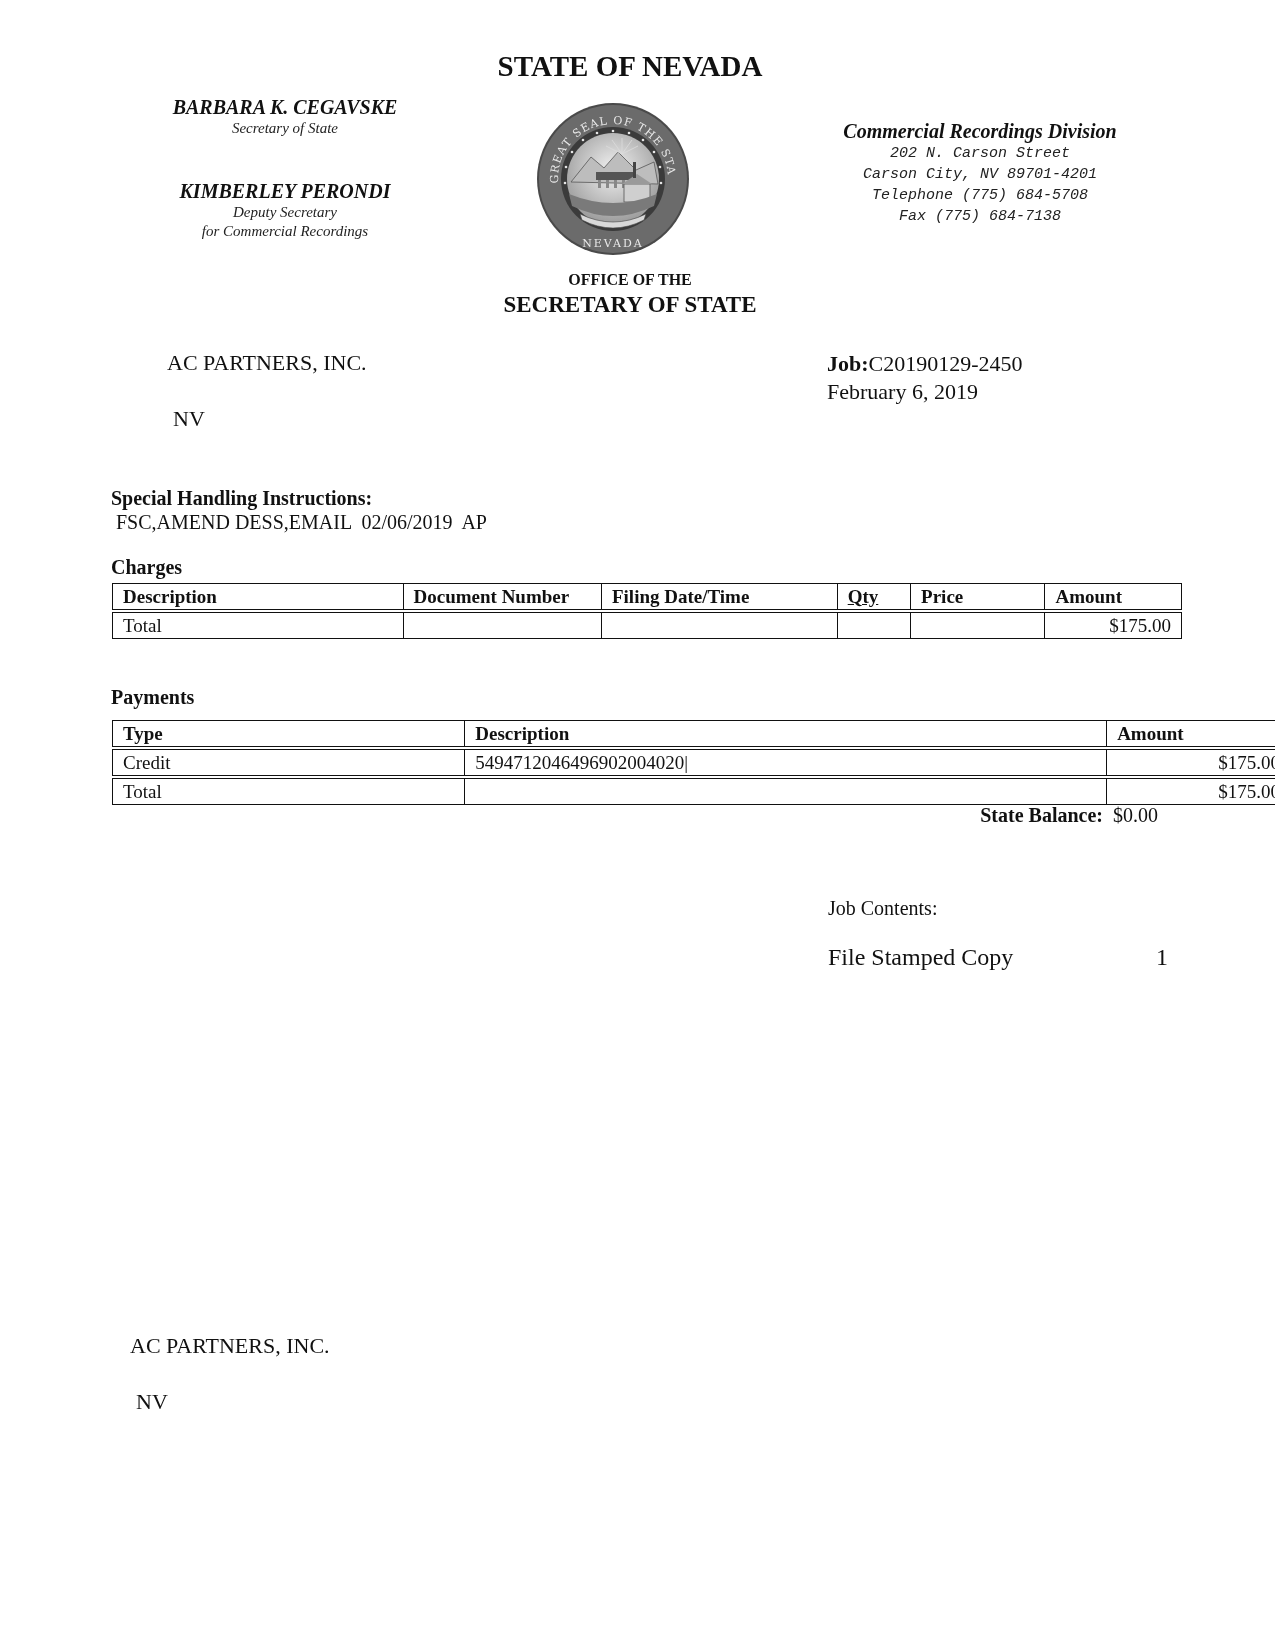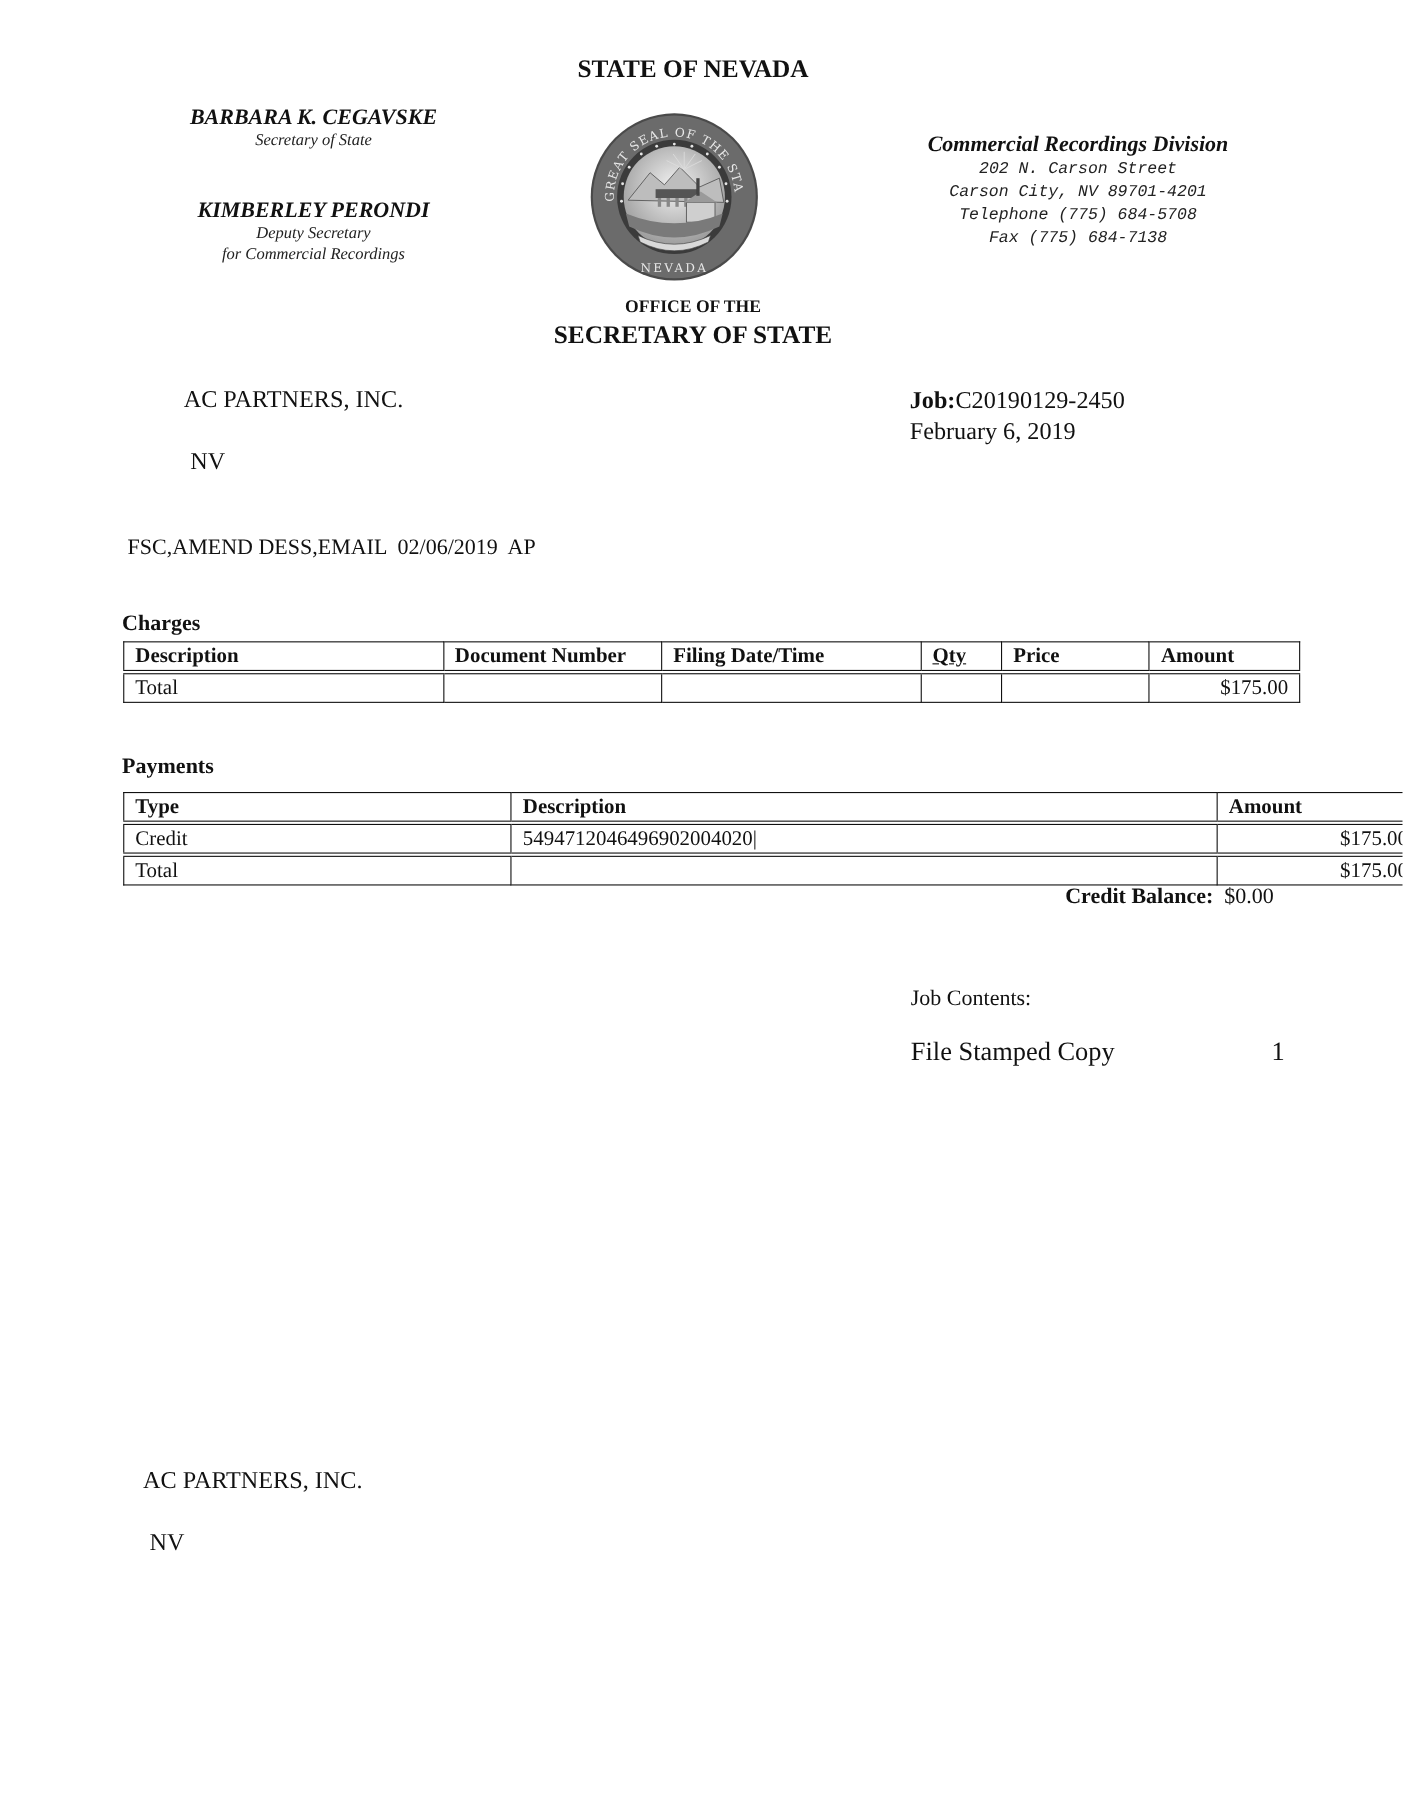"STATE OF NEVADA" #state-title { font-size: 23px -> 29px }
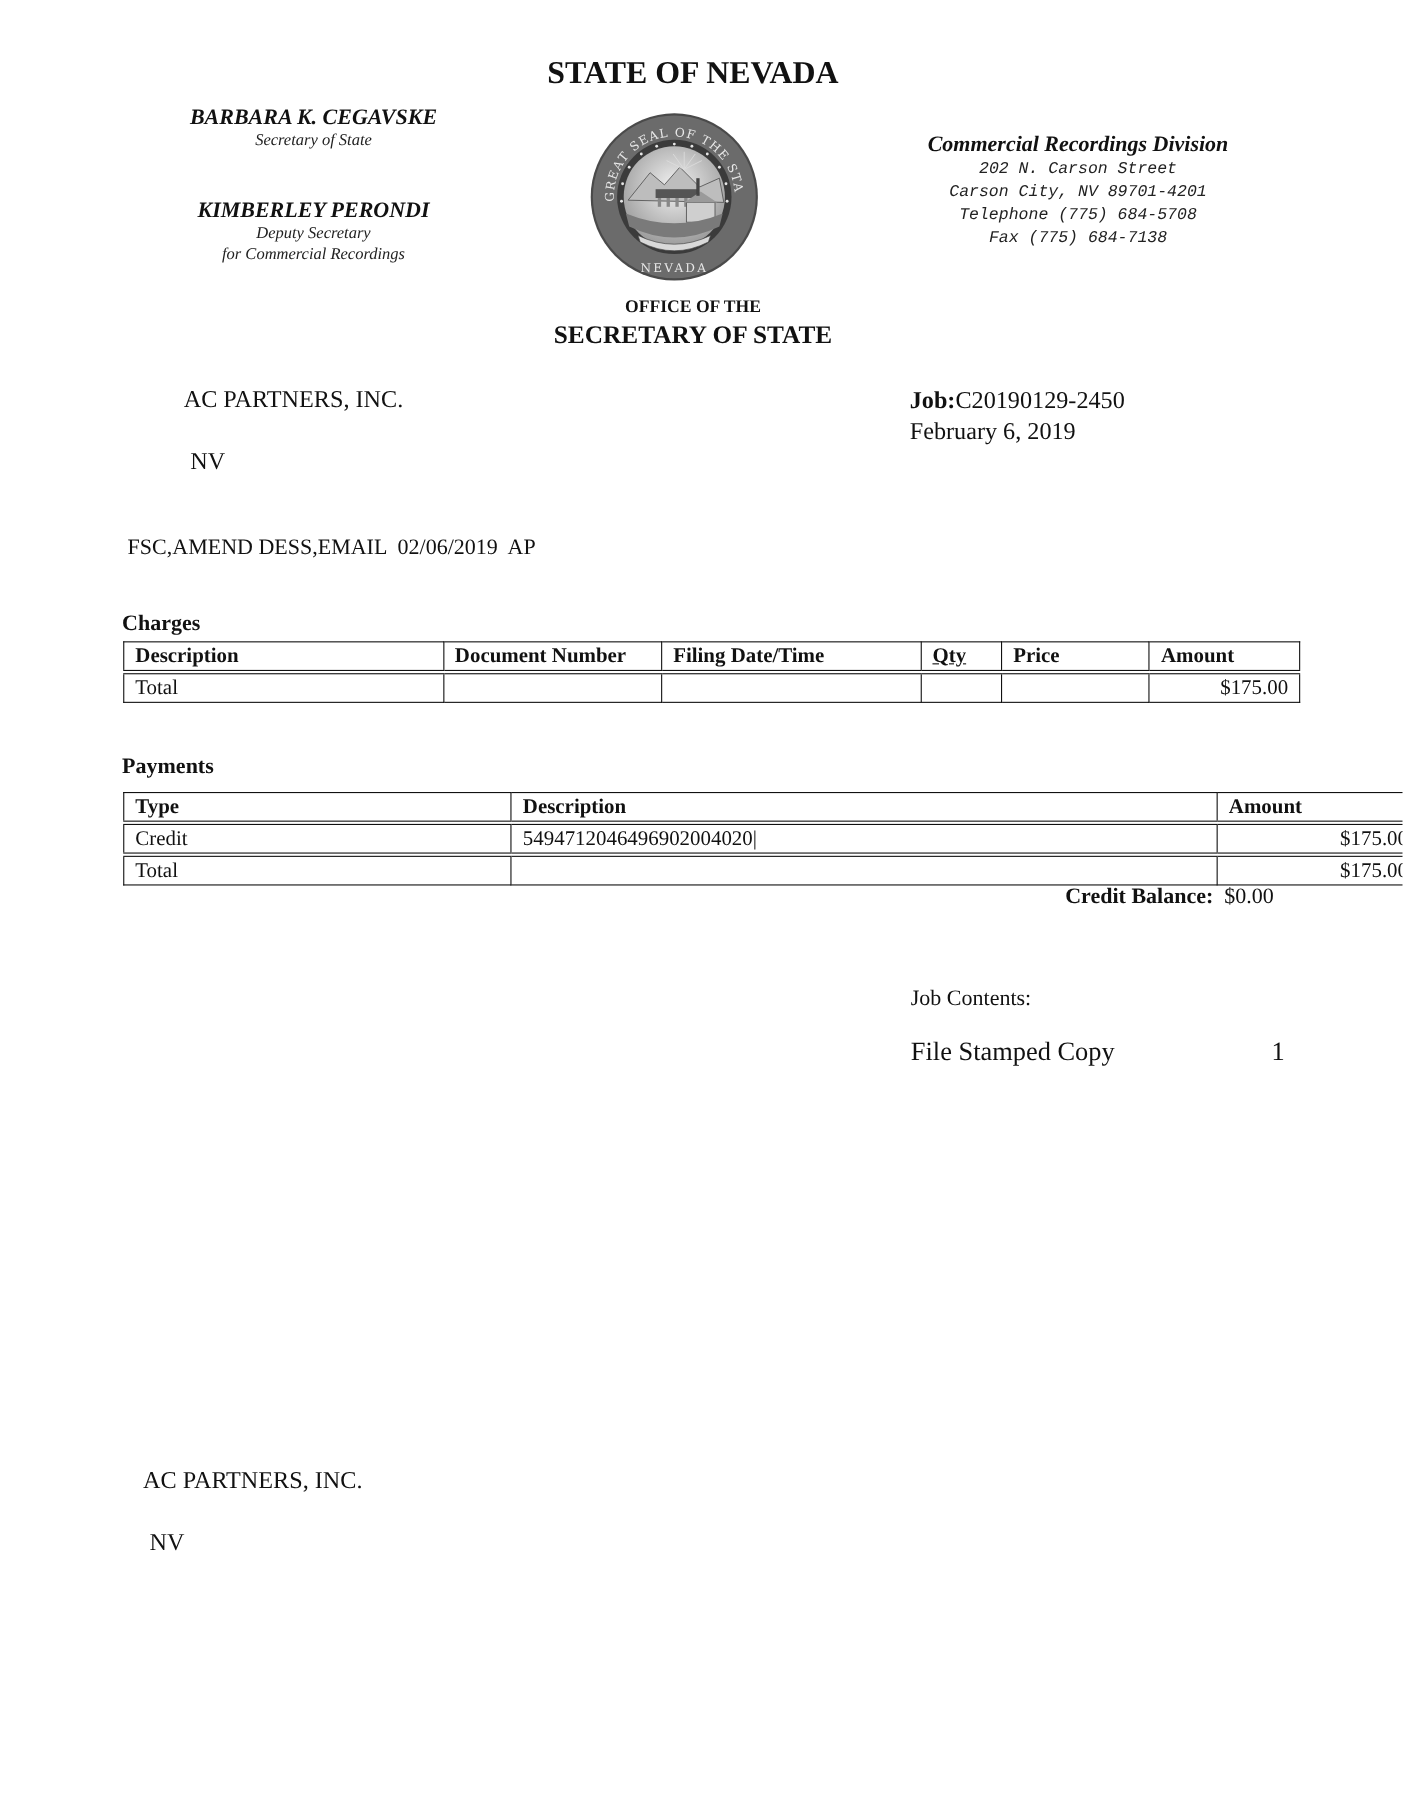"Special Handling Instructions:" div.label { html: none -> <div>Special Handling Instructions:</div> }
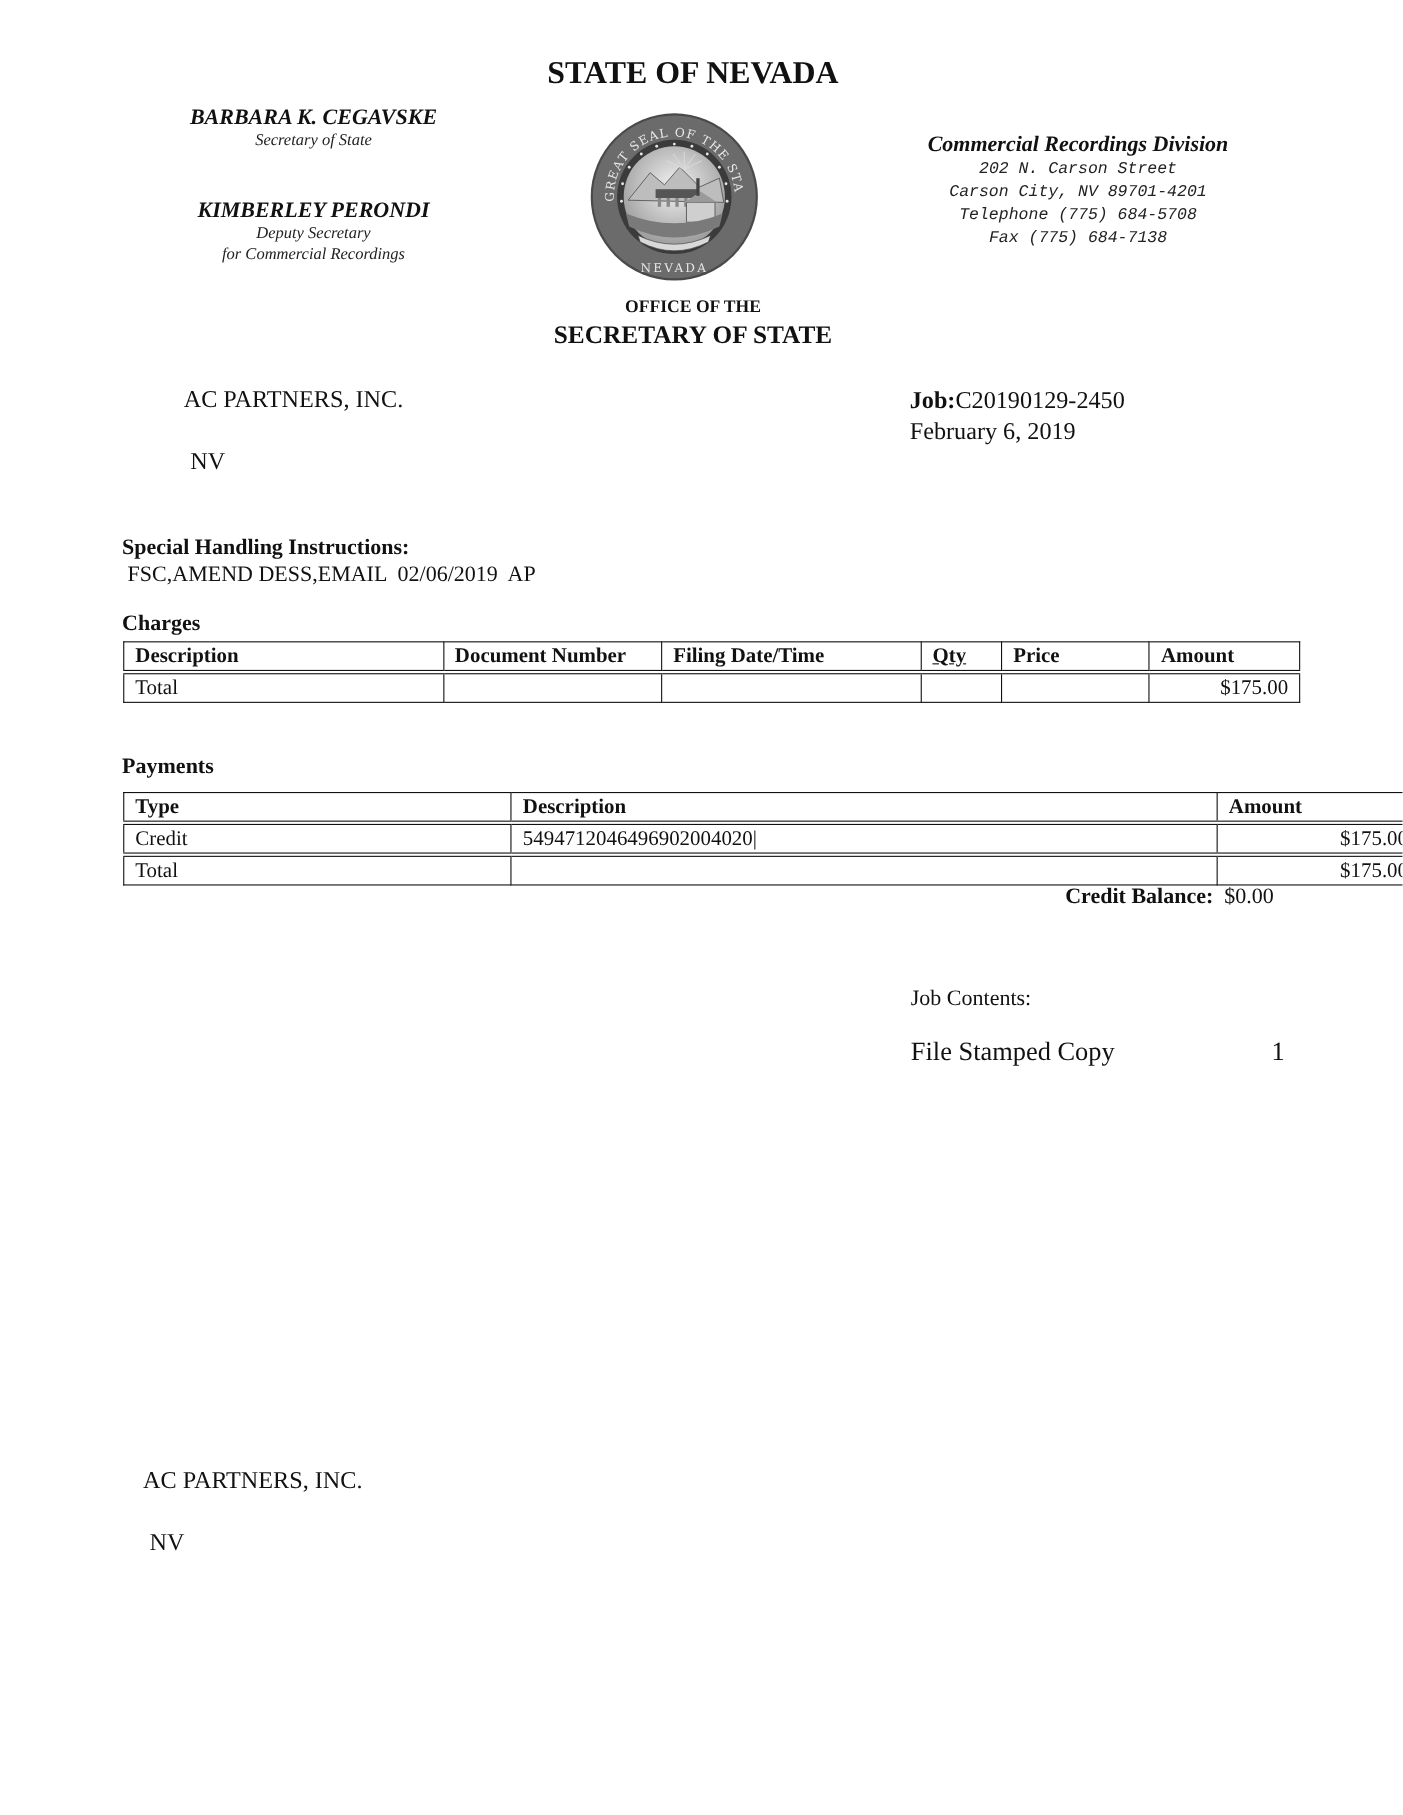"Credit Balance:" span.label { text: Credit -> State }
